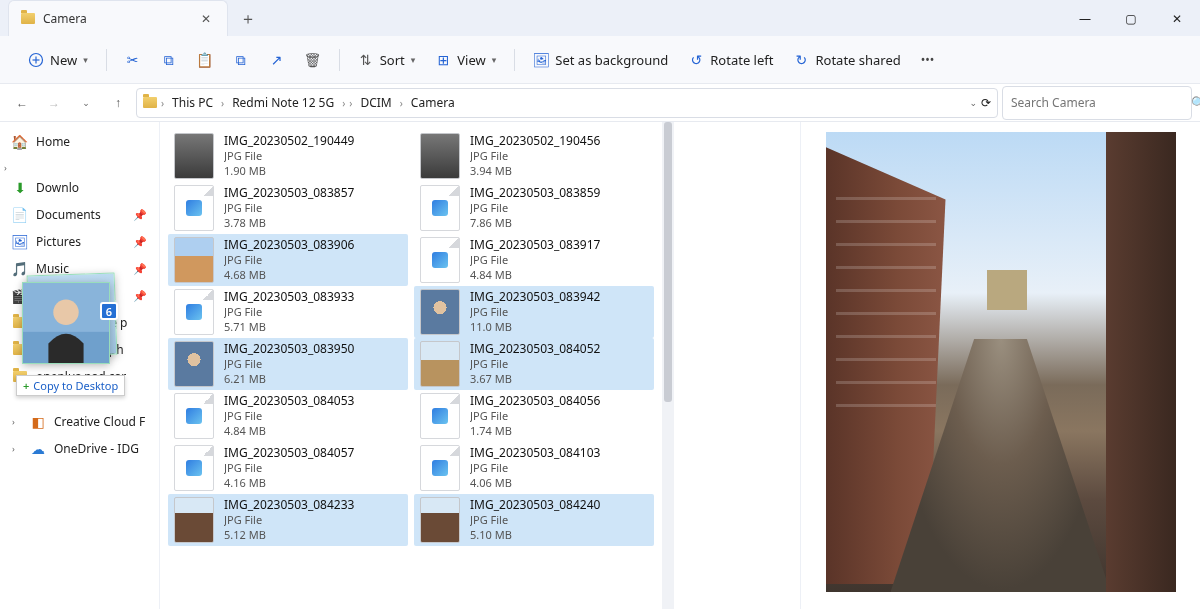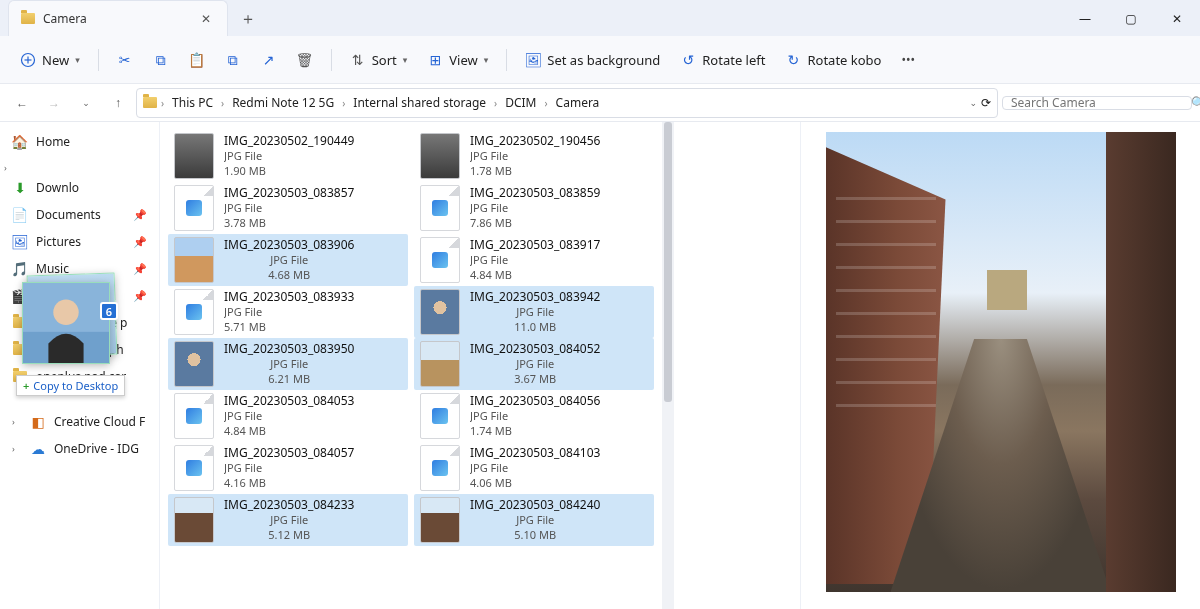"New" .toolbar { padding: 0 10px -> 0 18px }
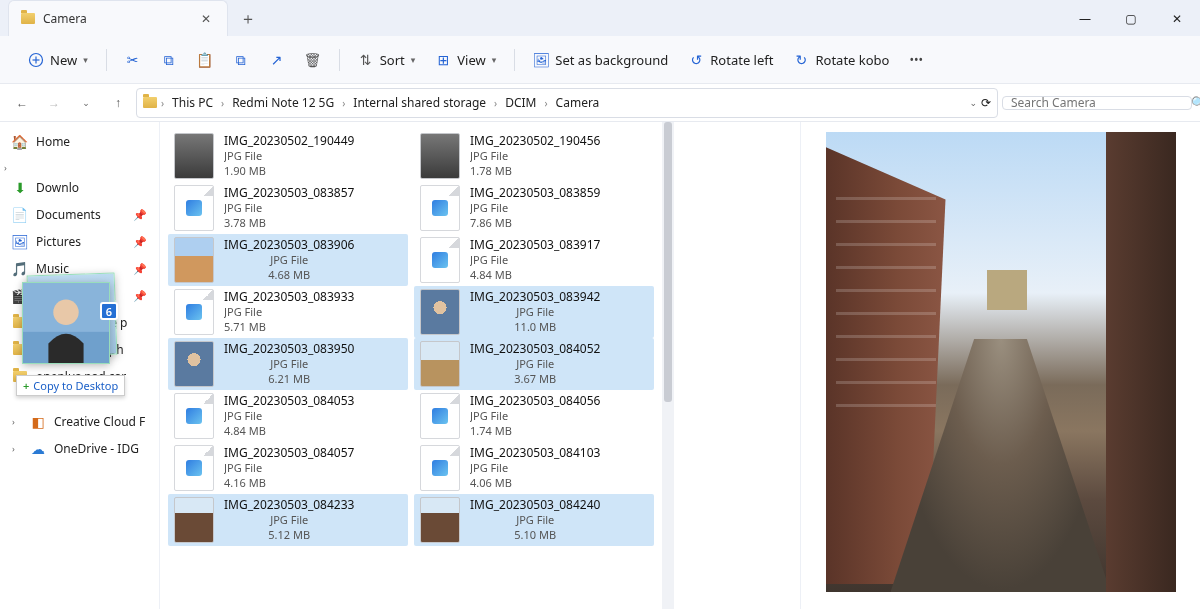"Rotate kobo" span.tlabel { text: kobo -> shared }
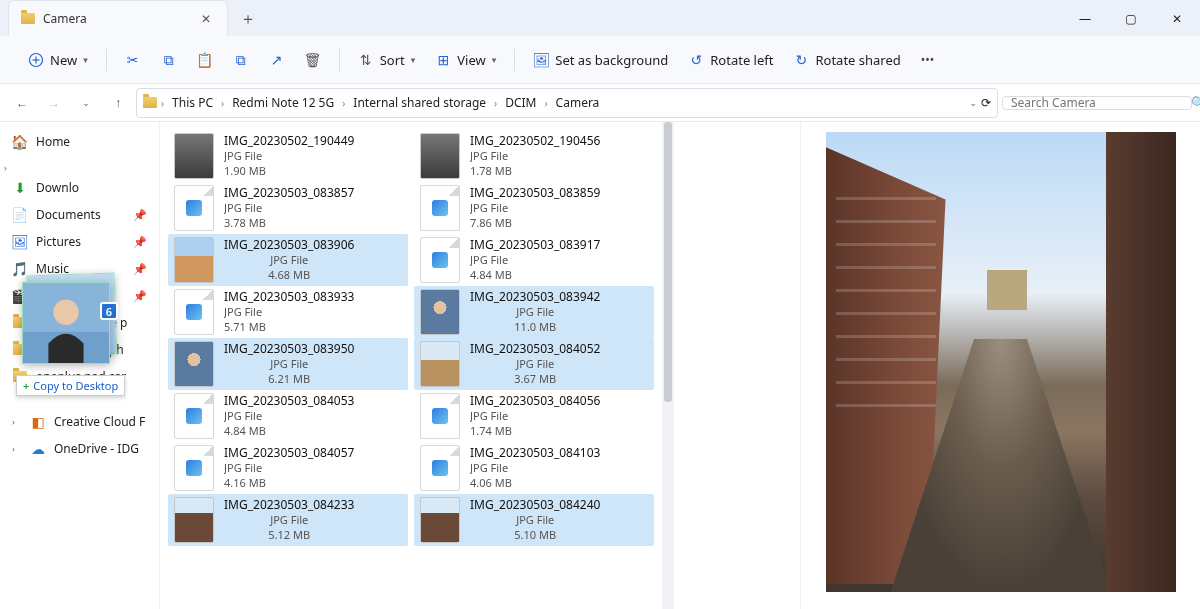"Internal shared storage" span.crumb { html: <span>Internal shared storage</span> -> none }
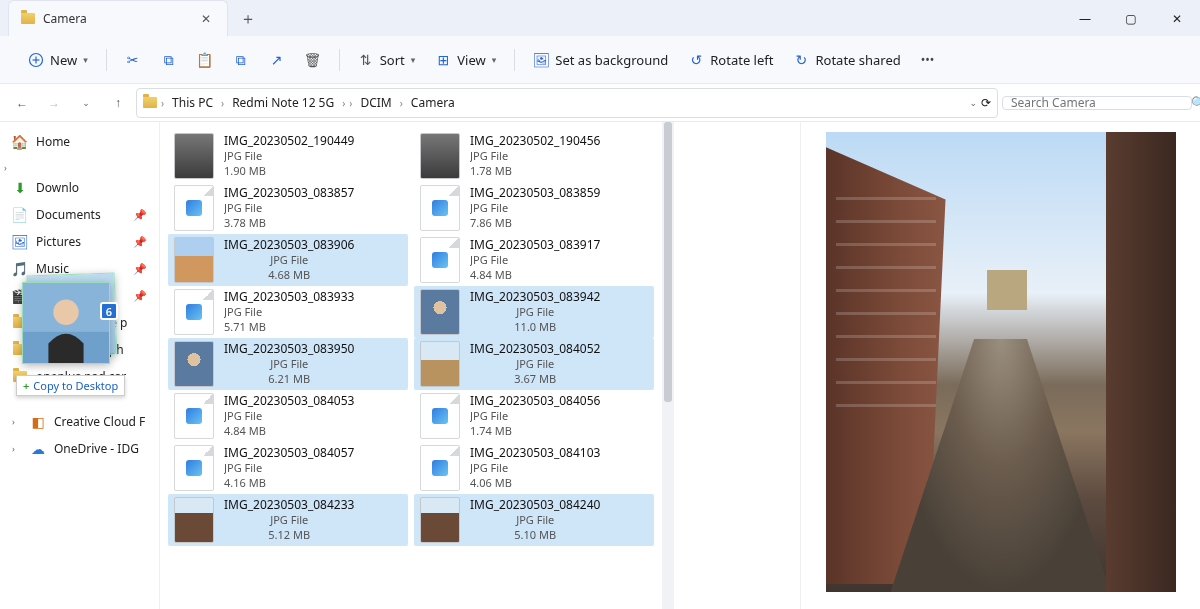"Search Camera" .search { height: 14px -> 34px }
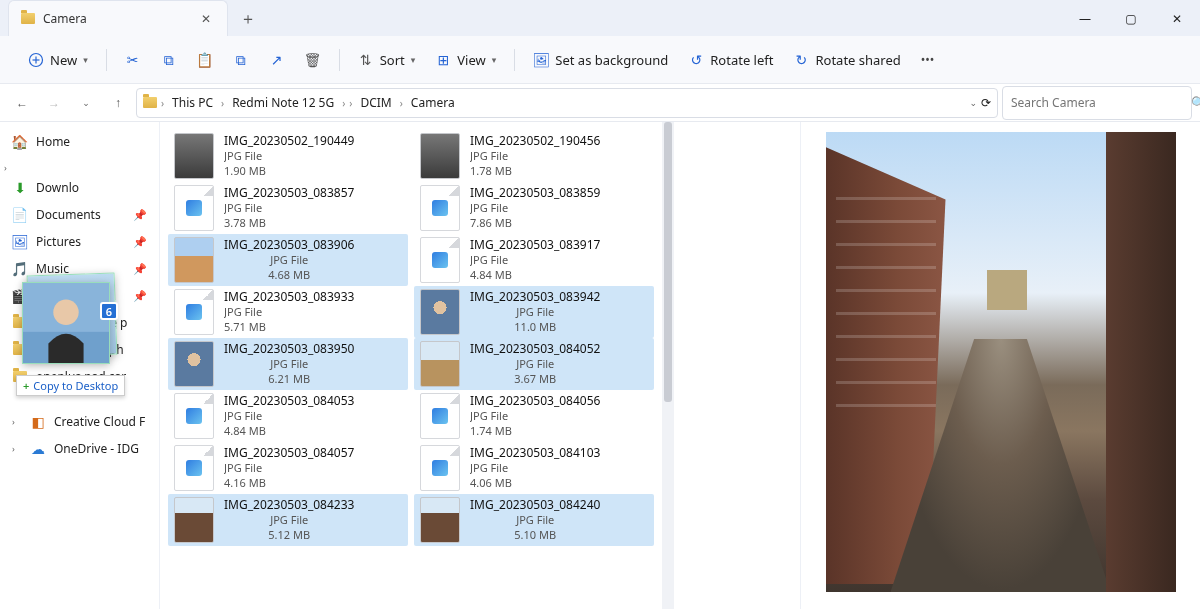"1.78 MB" span.fsize { text: 1.78 -> 3.94 }
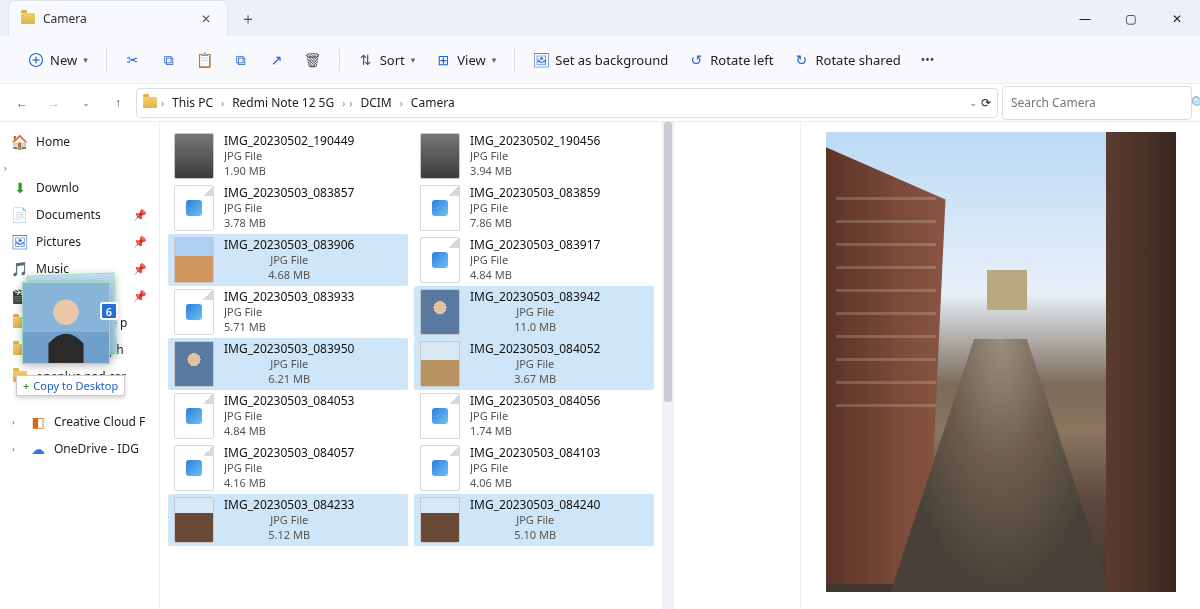"IMG_20230503_083906" .fileitem.sel { text-align: center -> none }
